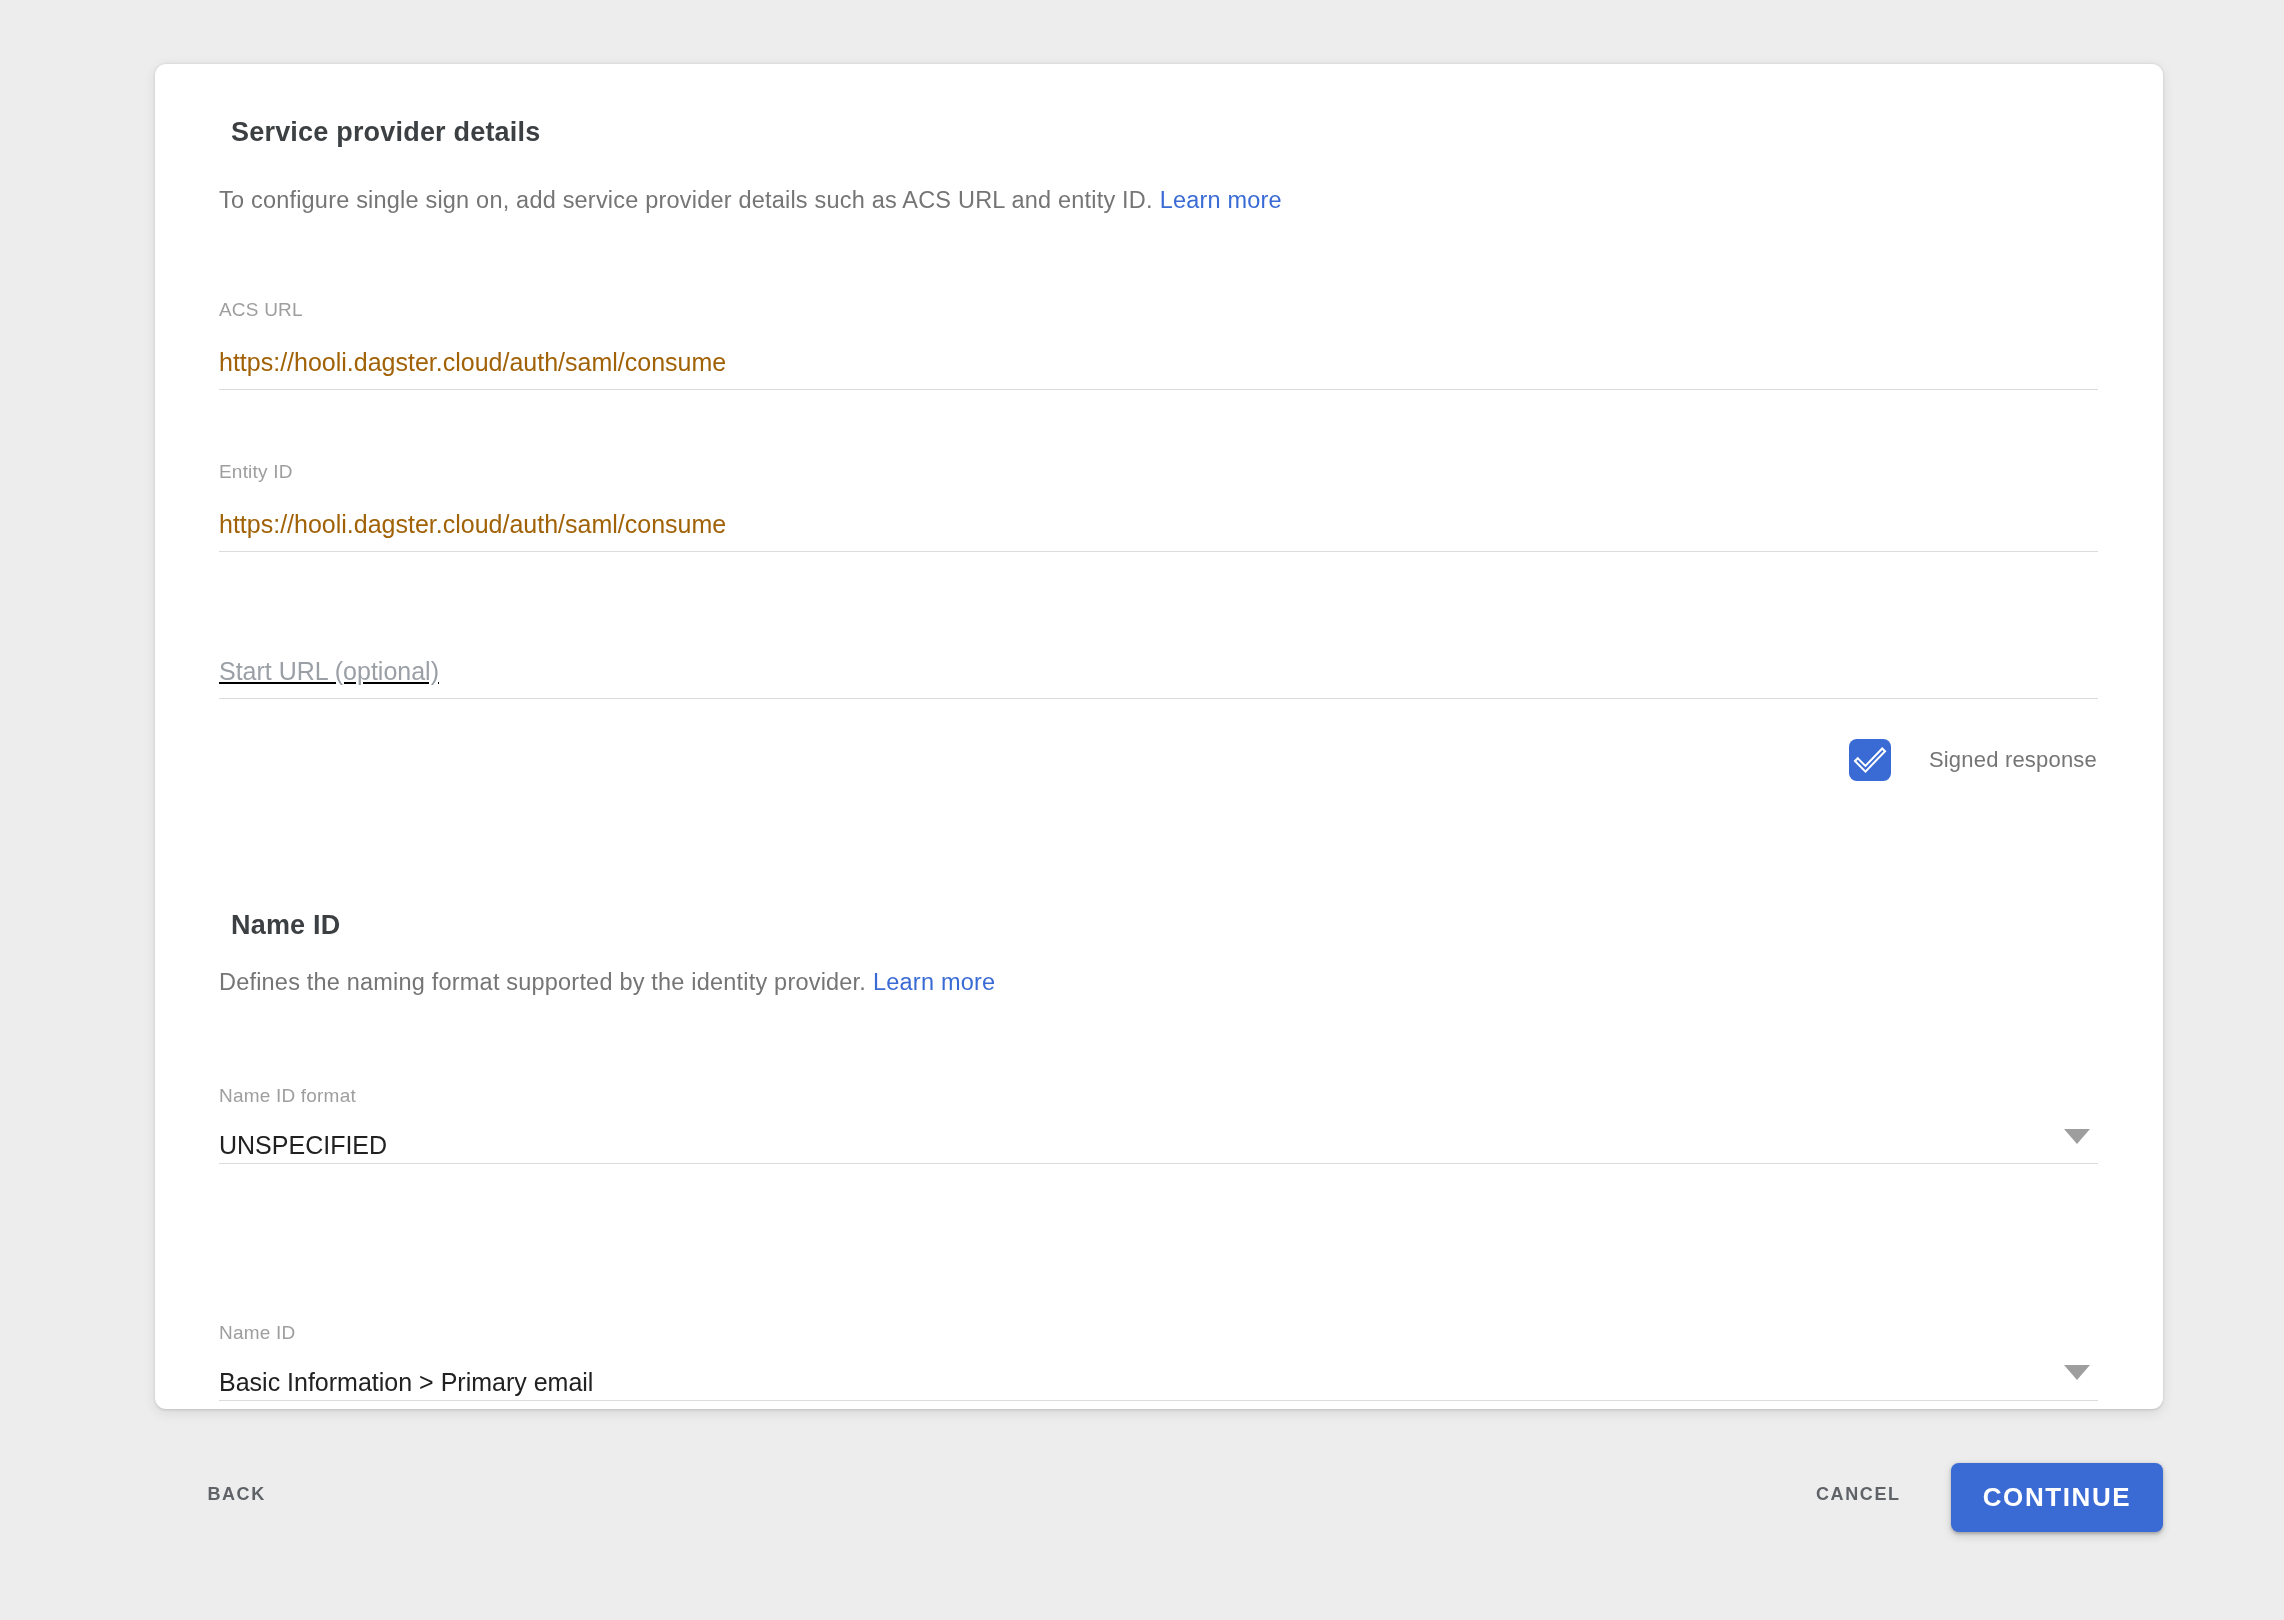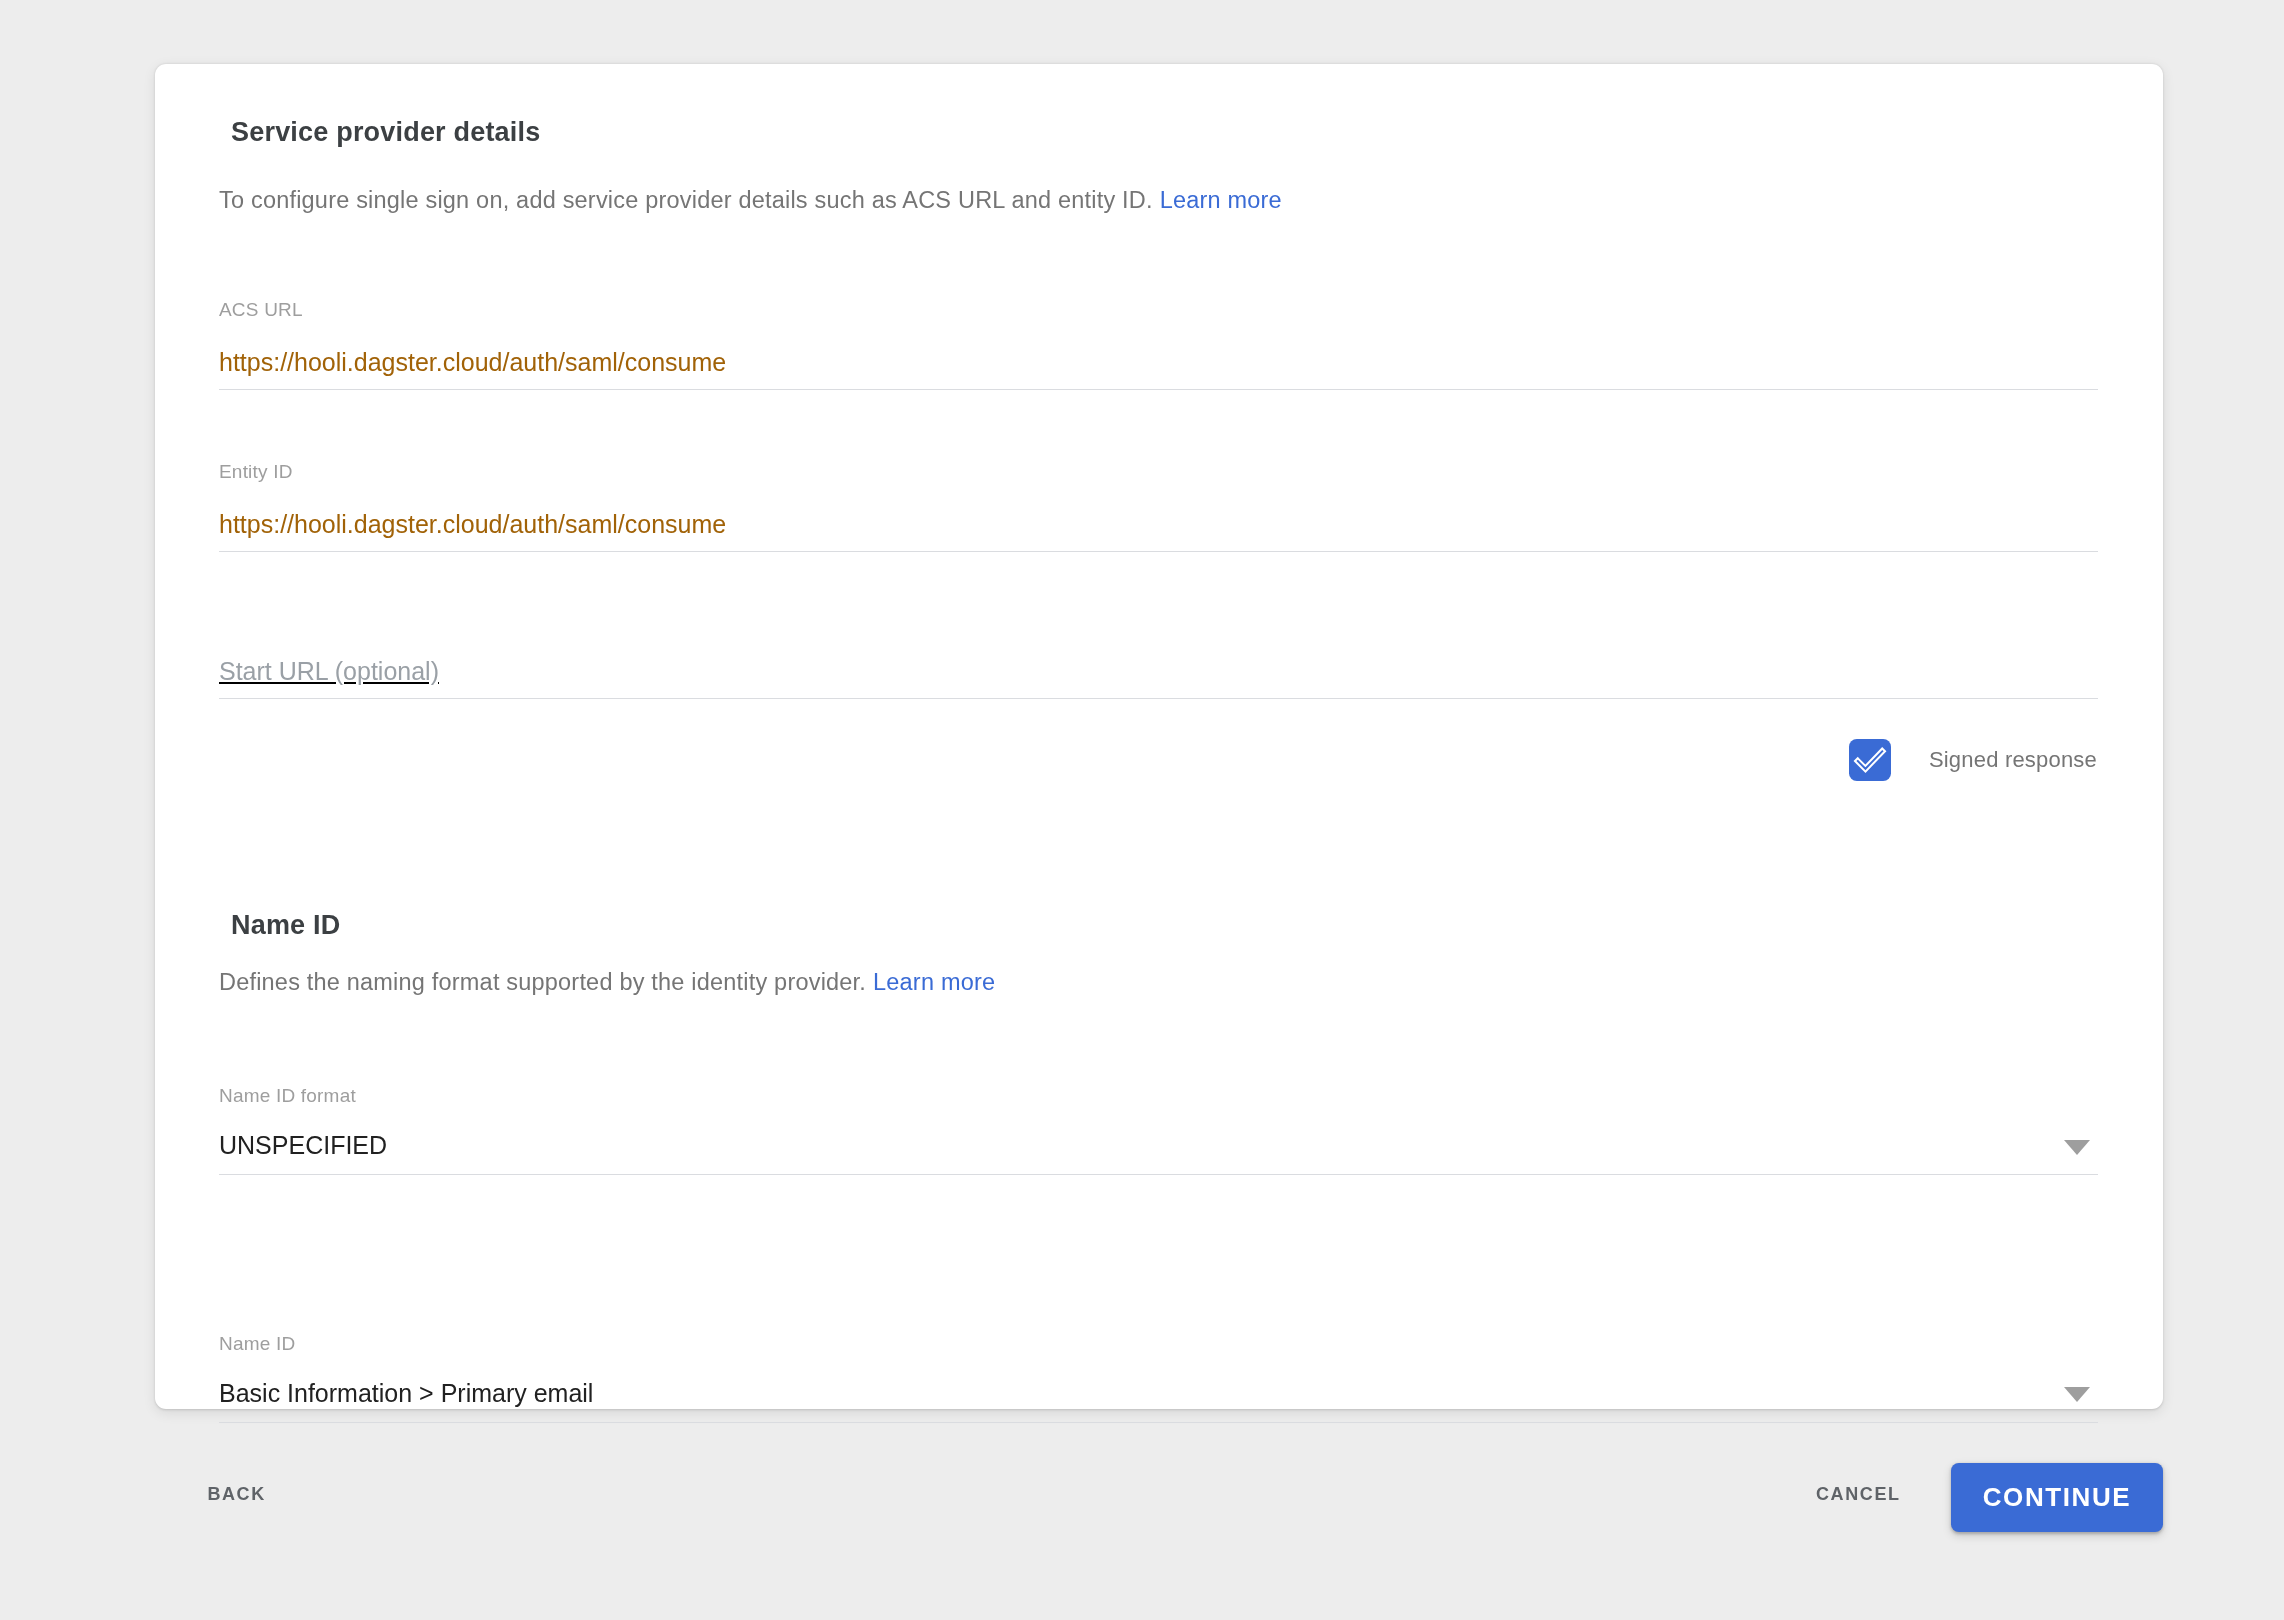"UNSPECIFIED" .select-value { padding-bottom: 11px -> none }
